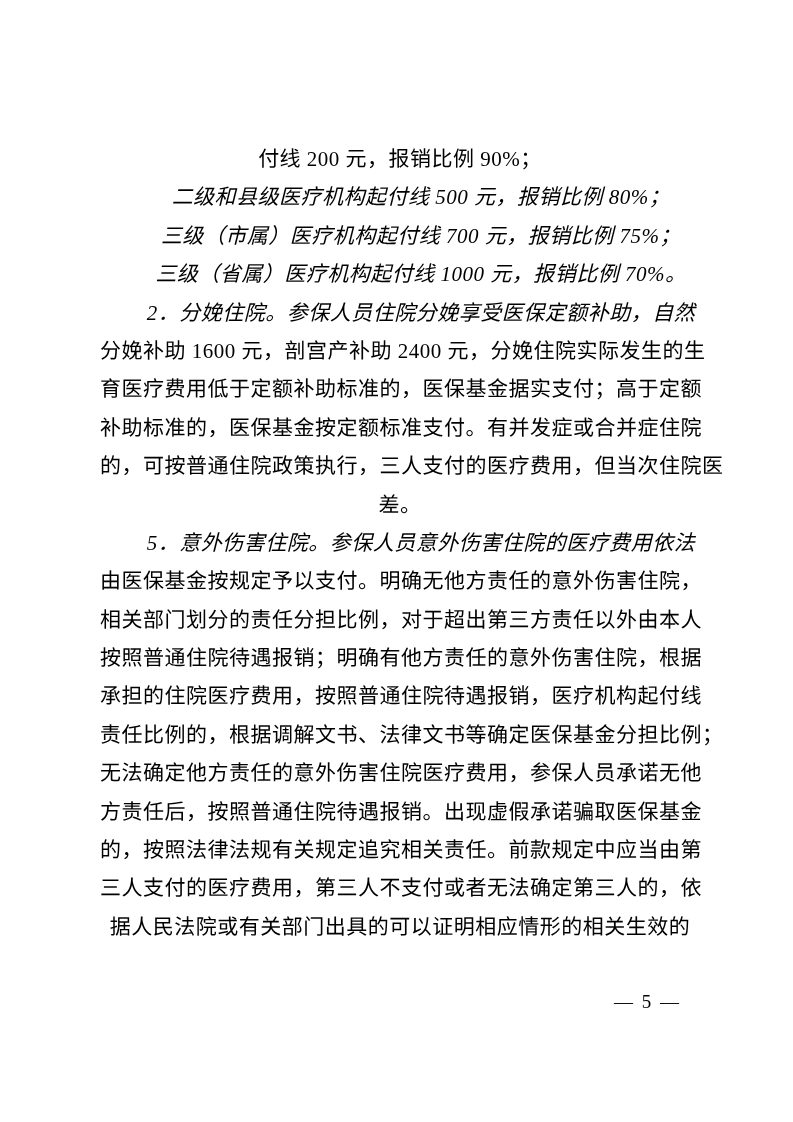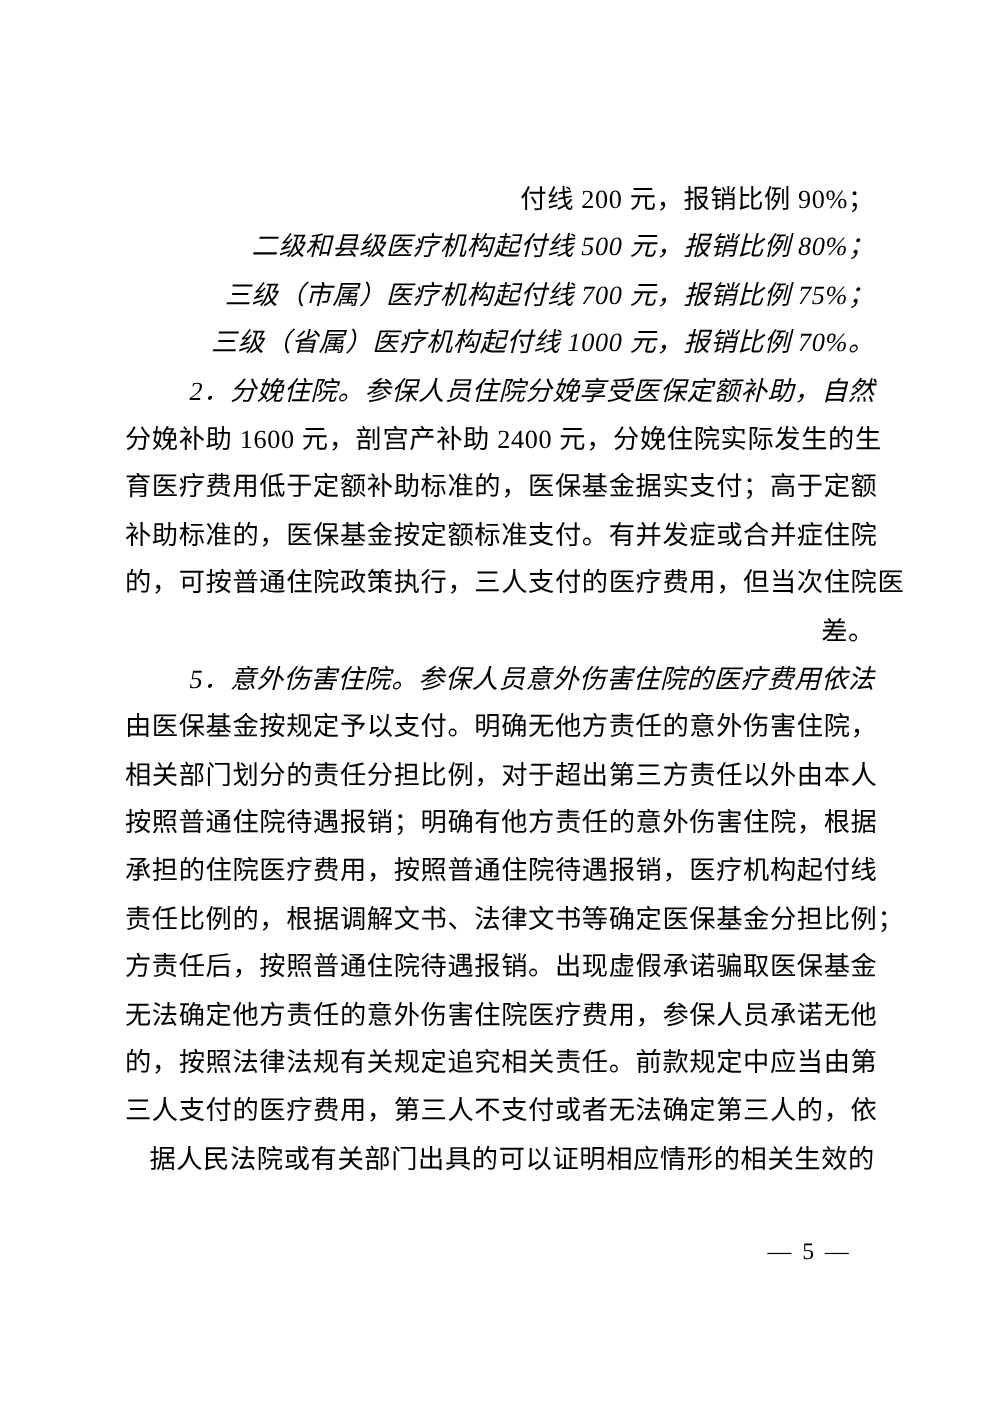"付线 200 元，报销比例 90%；" .line { text-align: right -> center }
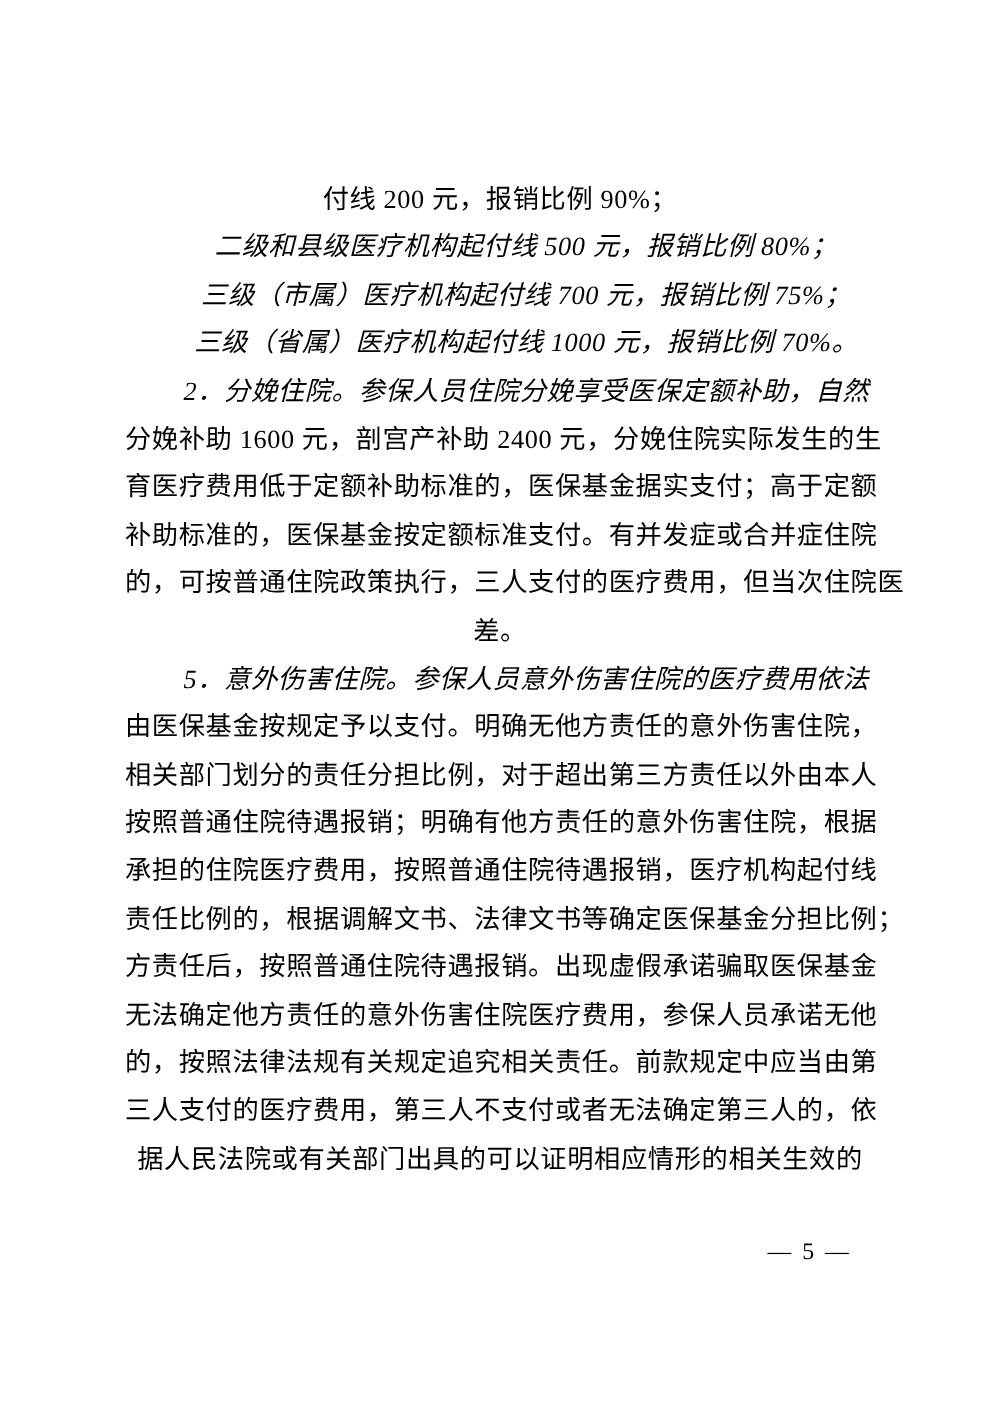"方责任后，按照普通住院待遇报销。出现虚假承诺骗取医保基金" div.line { order: before "无法确定他方责任的意外伤害住院医疗费用，参保人员承诺无他" -> after "无法确定他方责任的意外伤害住院医疗费用，参保人员承诺无他" }
